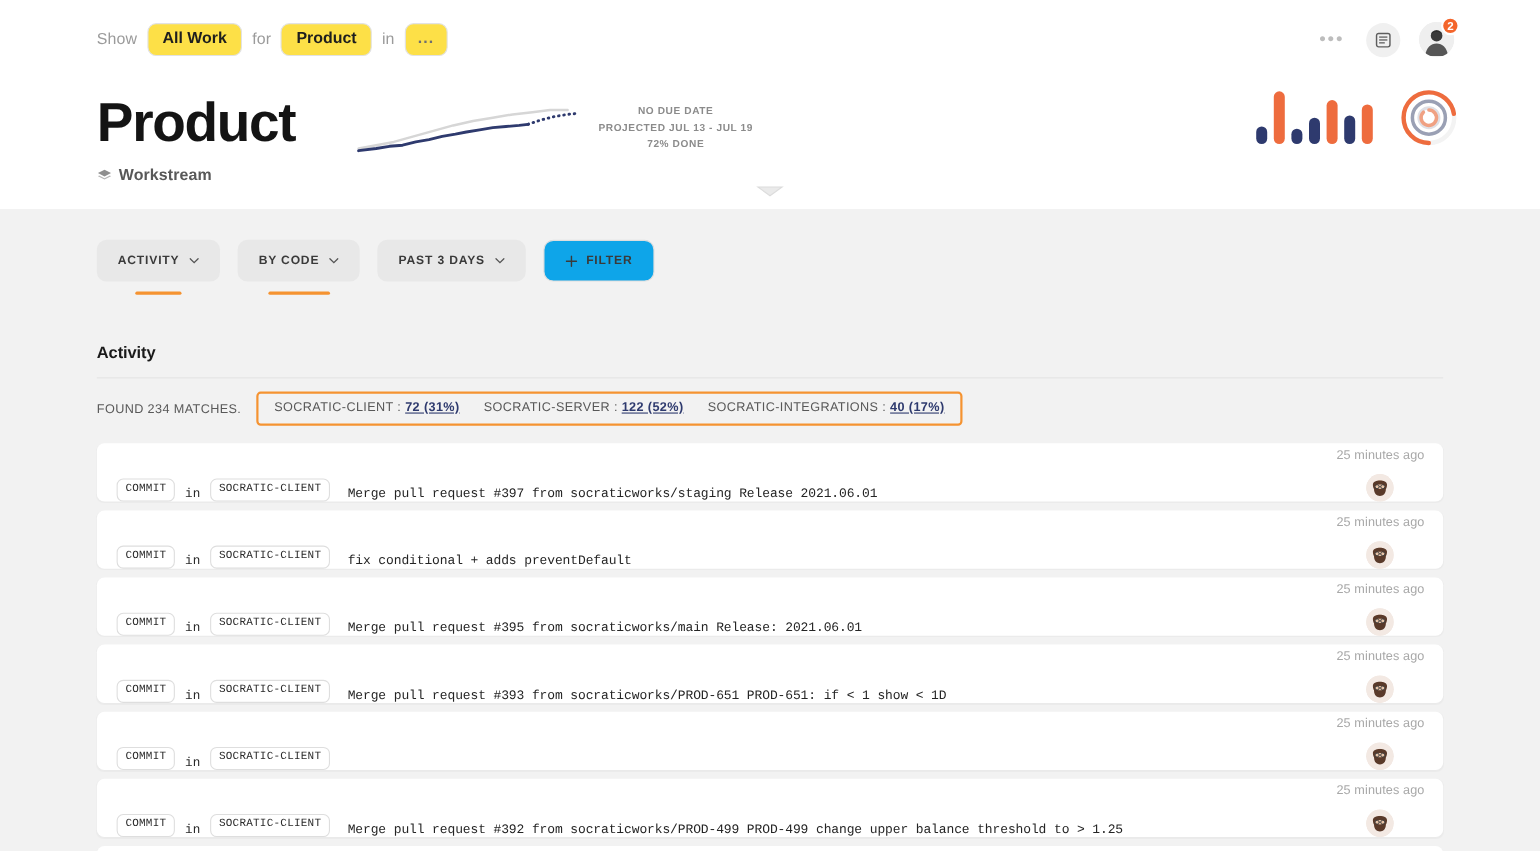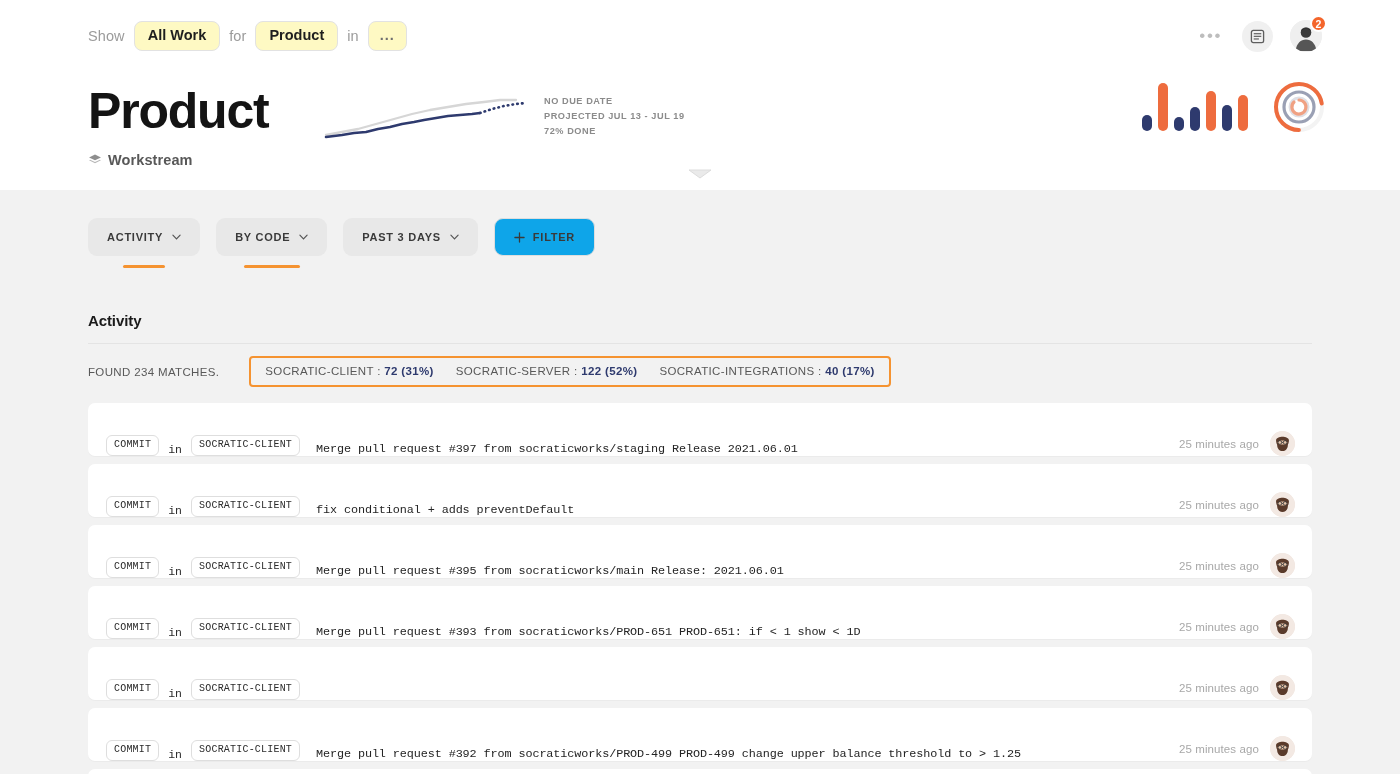"All Work" .crumb-pill { background: #fef9c3 -> #fde047 }
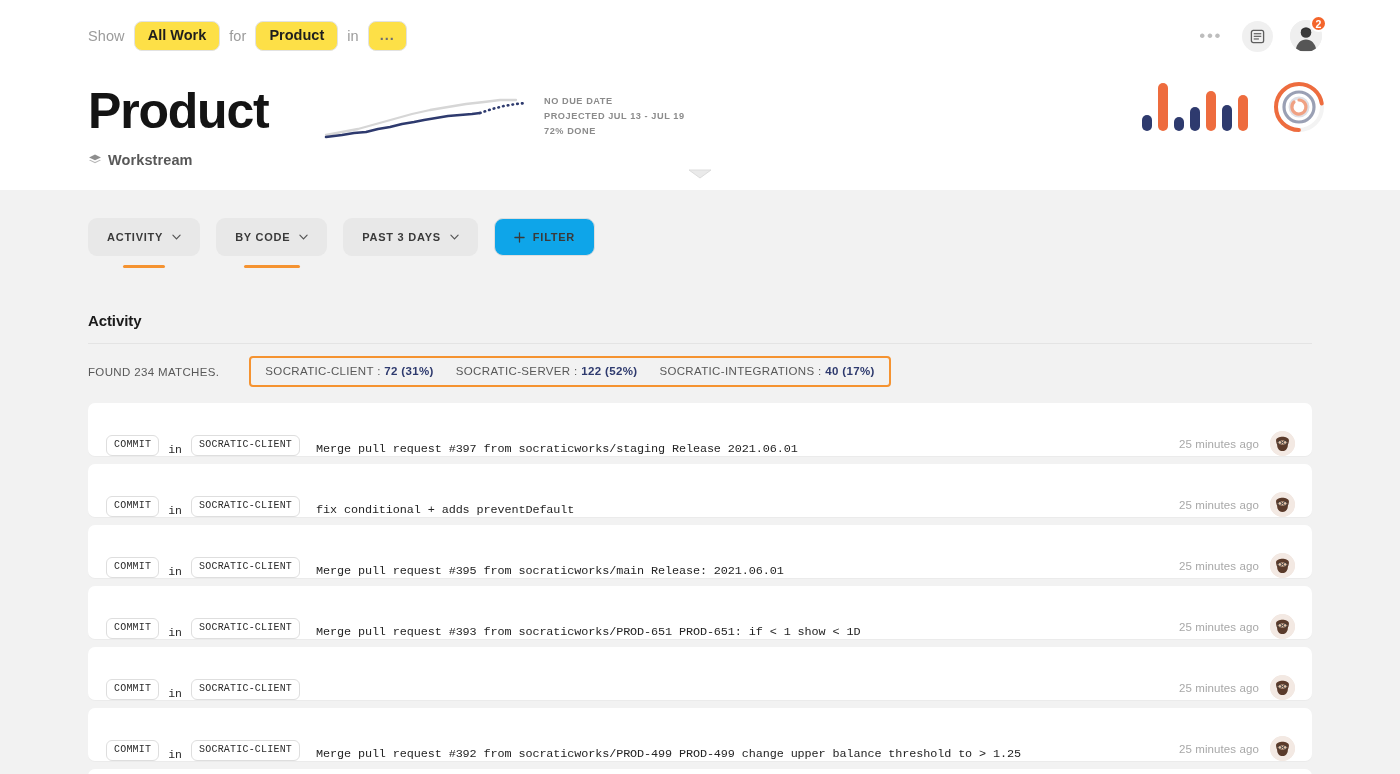"NO DUE DATE" .spark-block { text-align: none -> center }
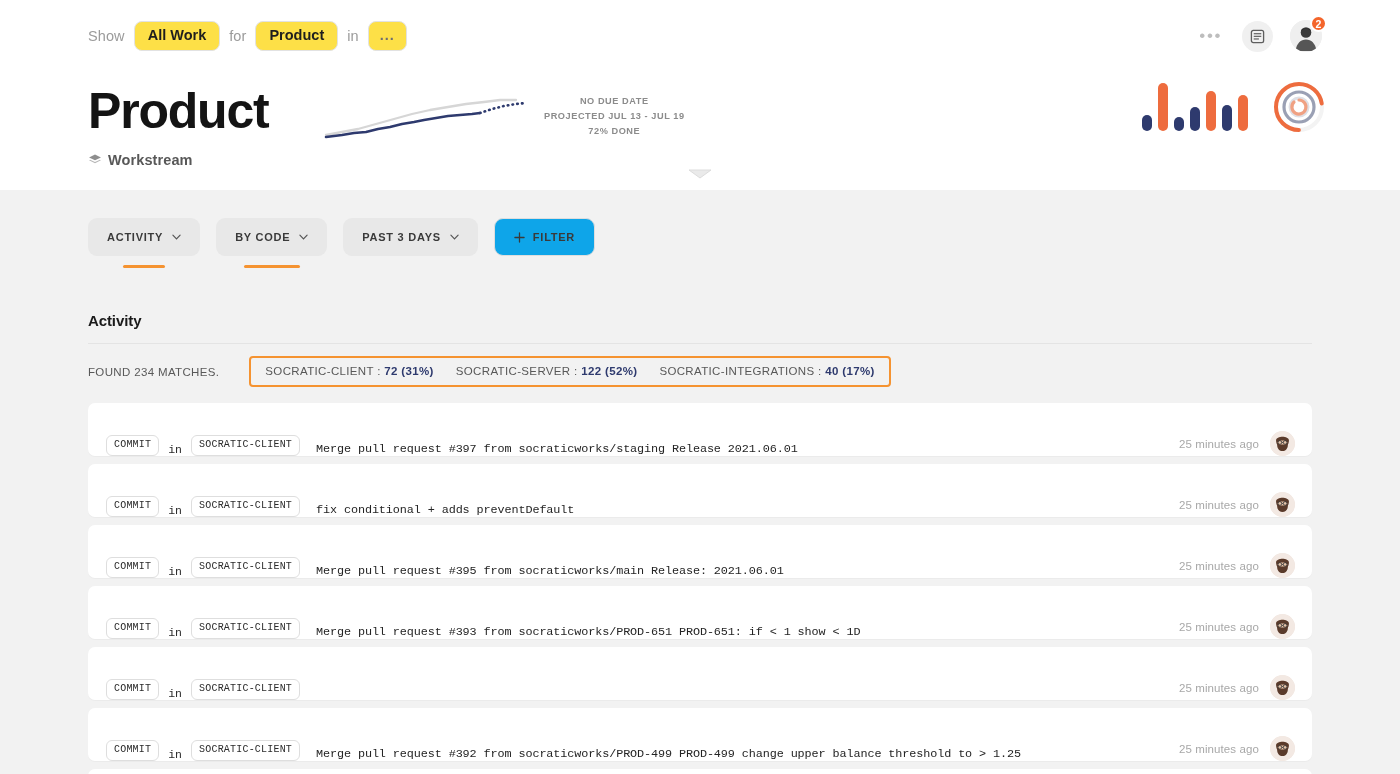"FOUND 234 MATCHES." .matches-label { padding-right: 30px -> 14px }
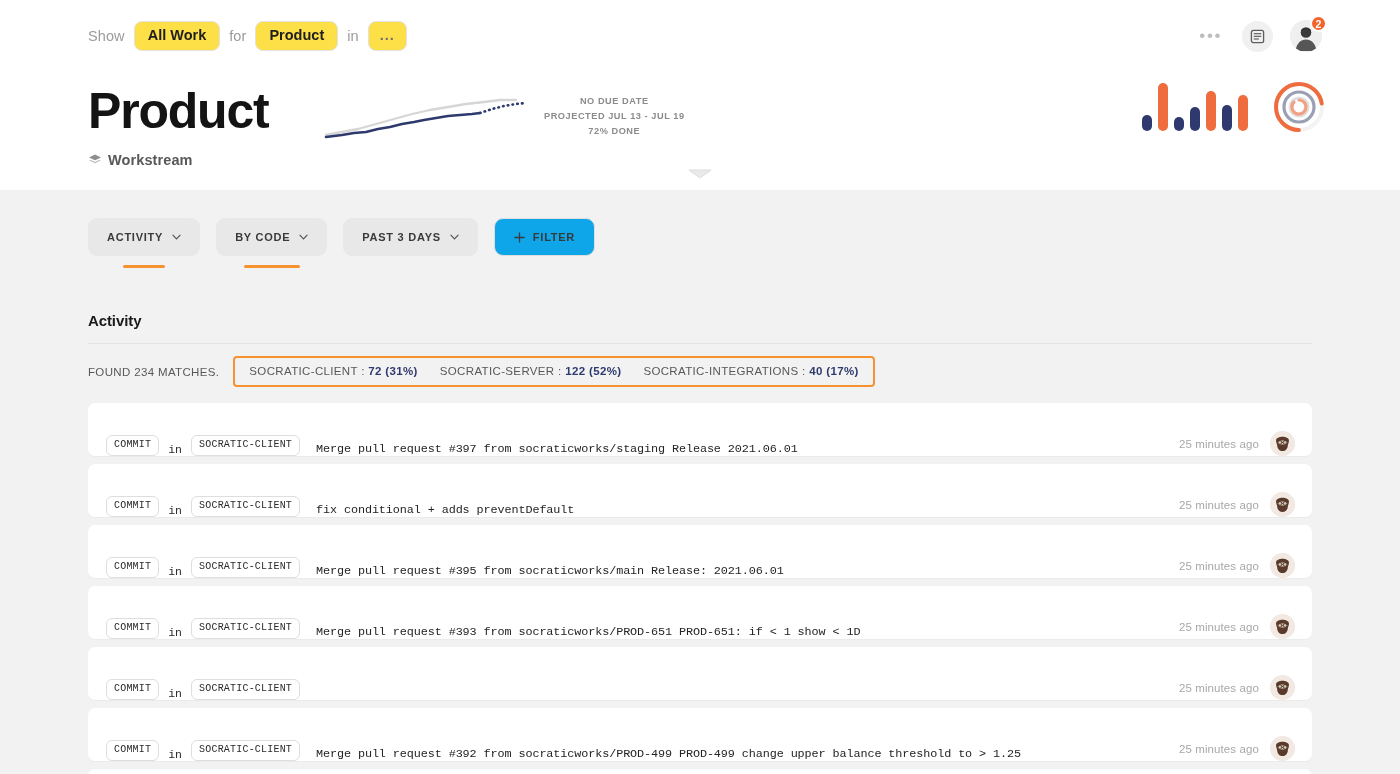"72 (31%)" .stat b { text-decoration: none -> underline }
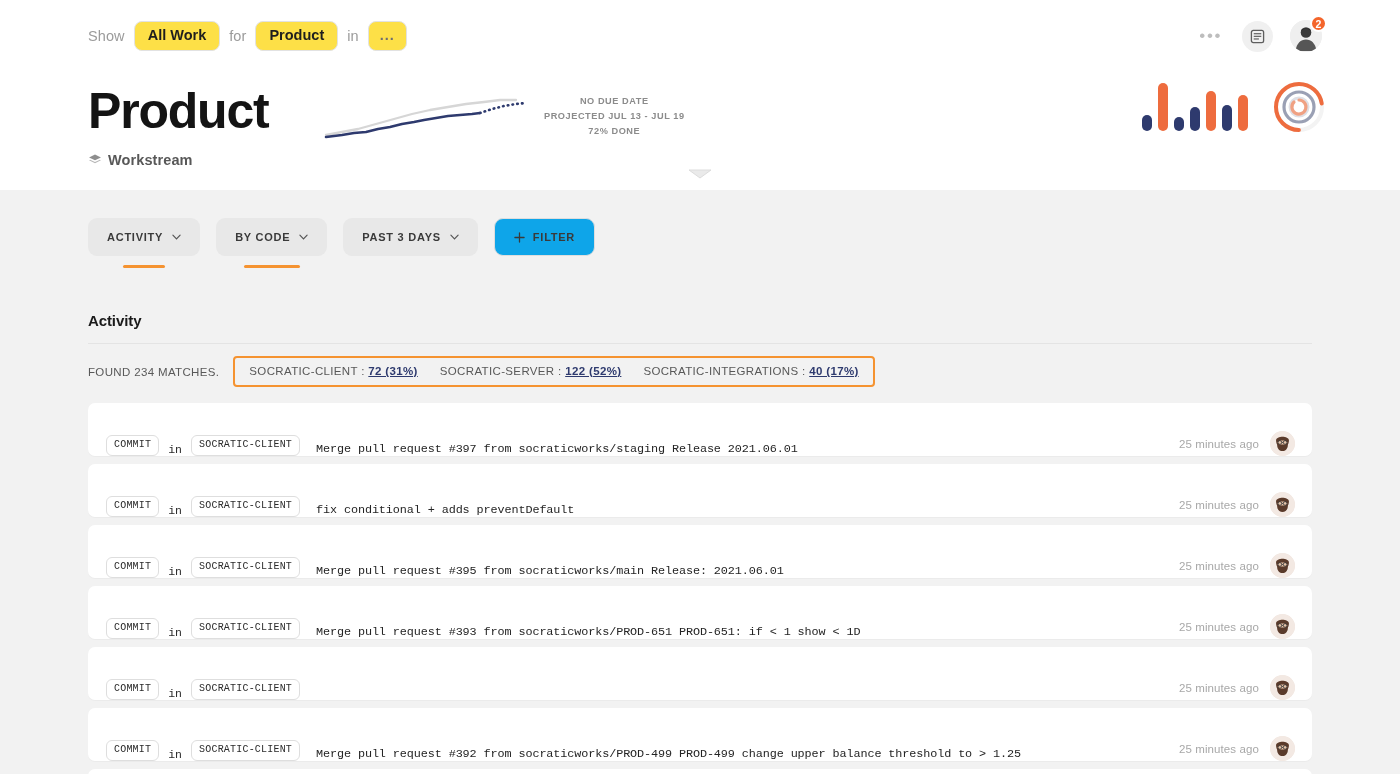"25 minutes ago" .row-right { flex-direction: none -> column }
